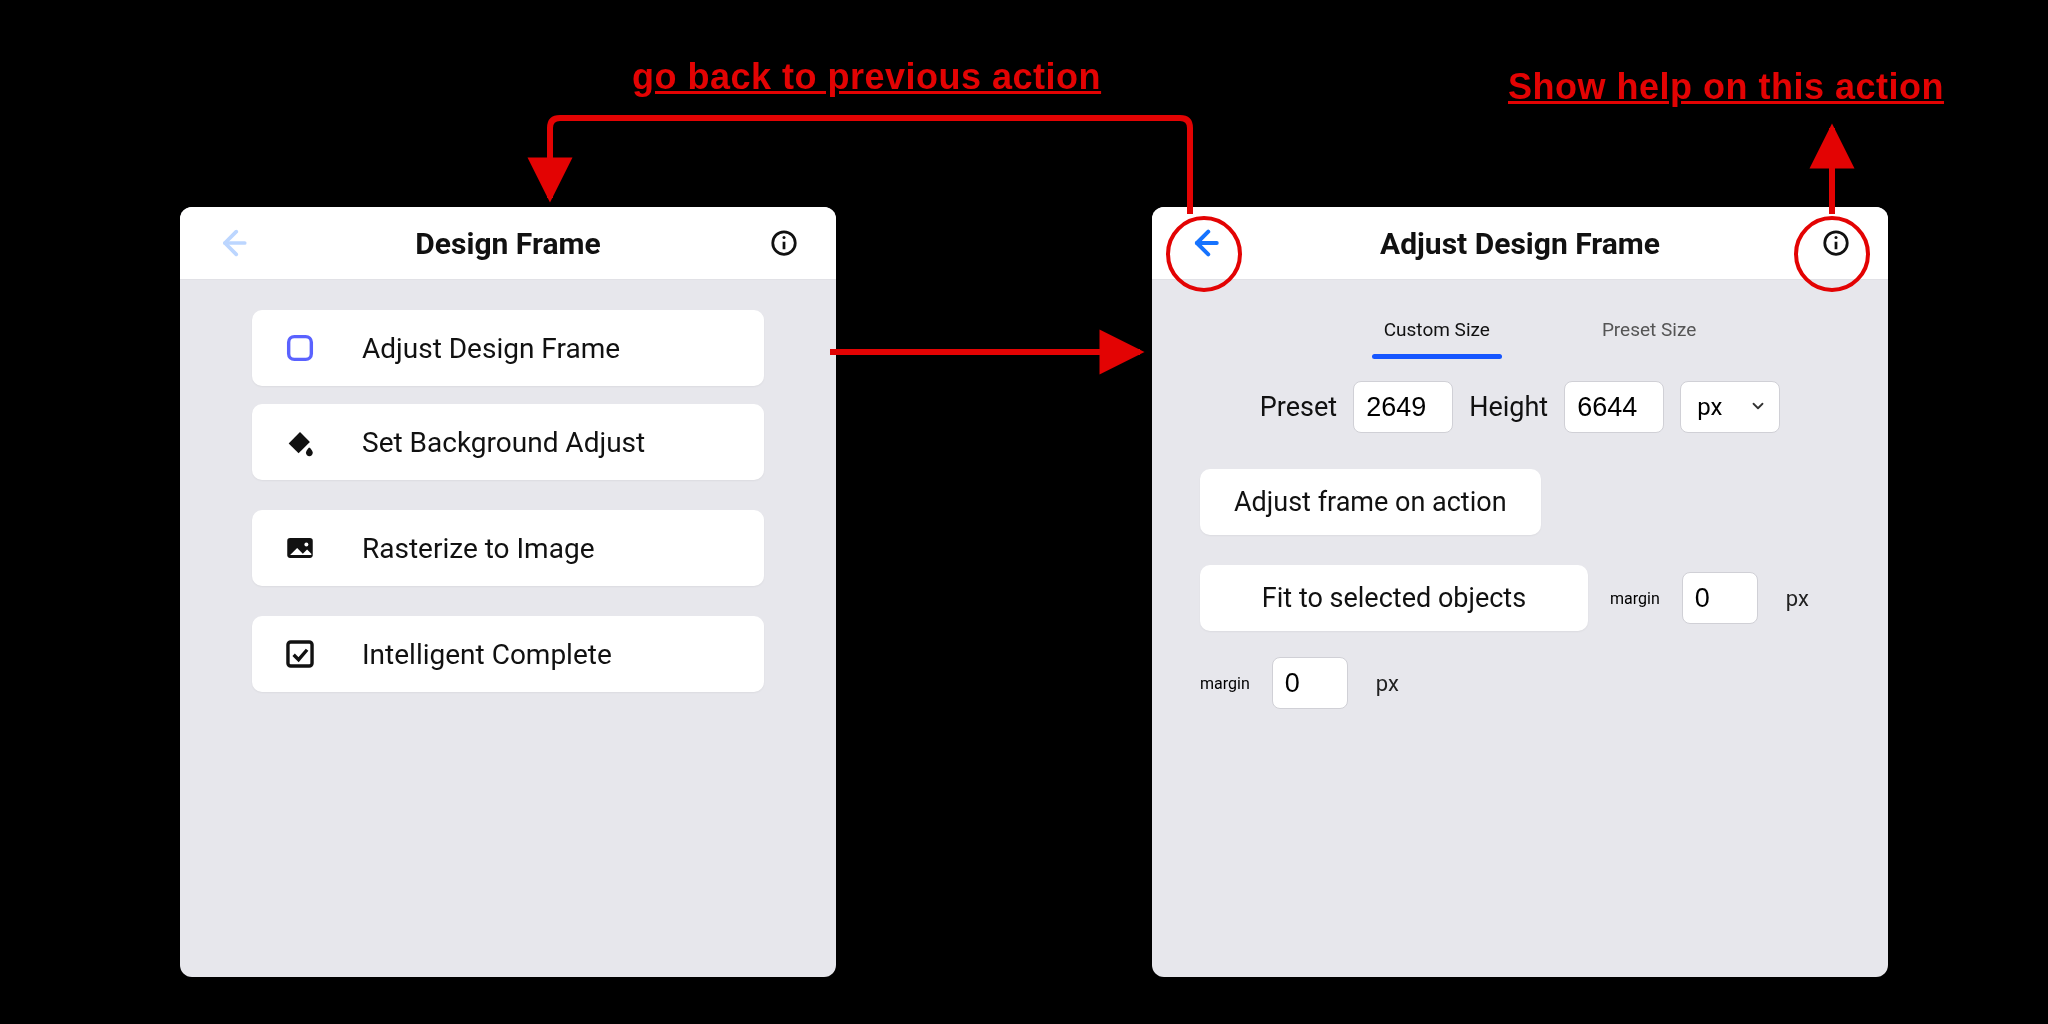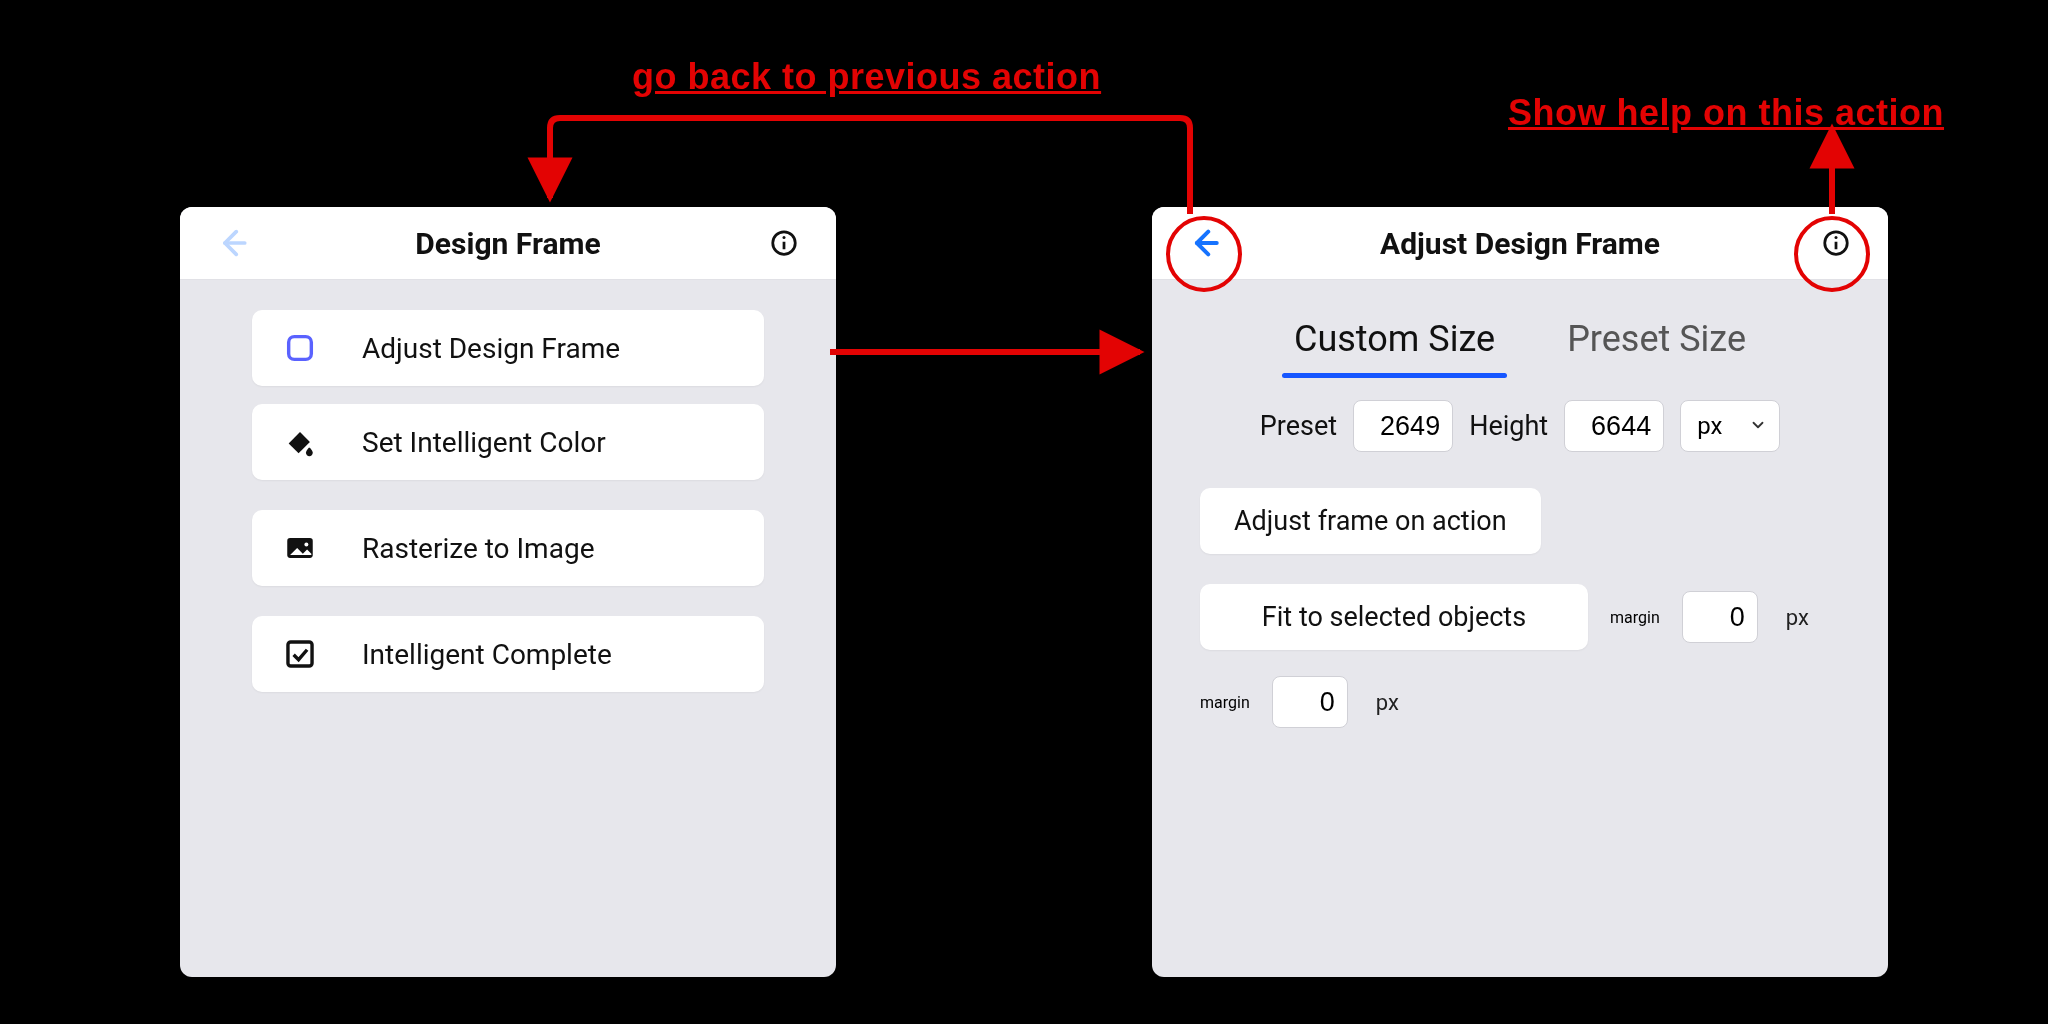"Show help on this action" .anno-text2 { top: 92px -> 66px }
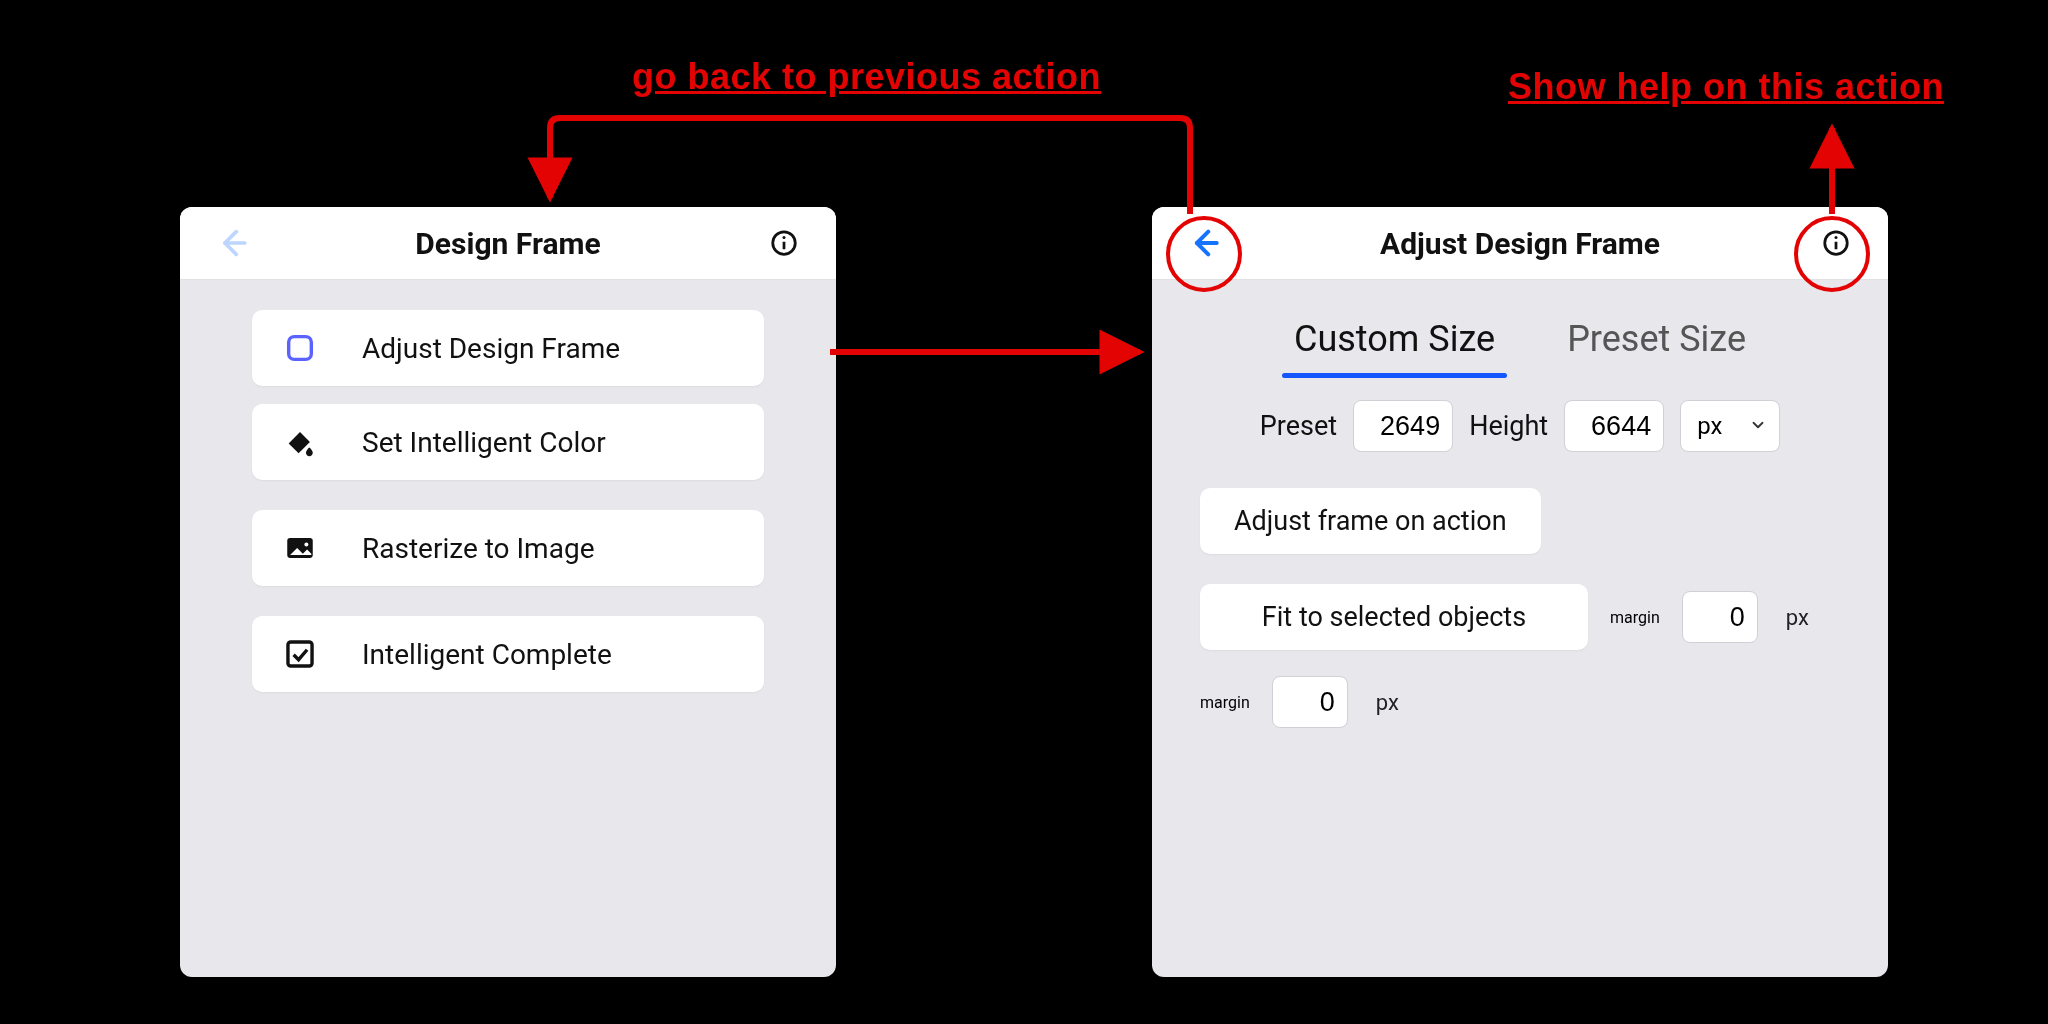"Custom Size" .tab { font-size: 36px -> 19px; margin-left: none -> 40px }
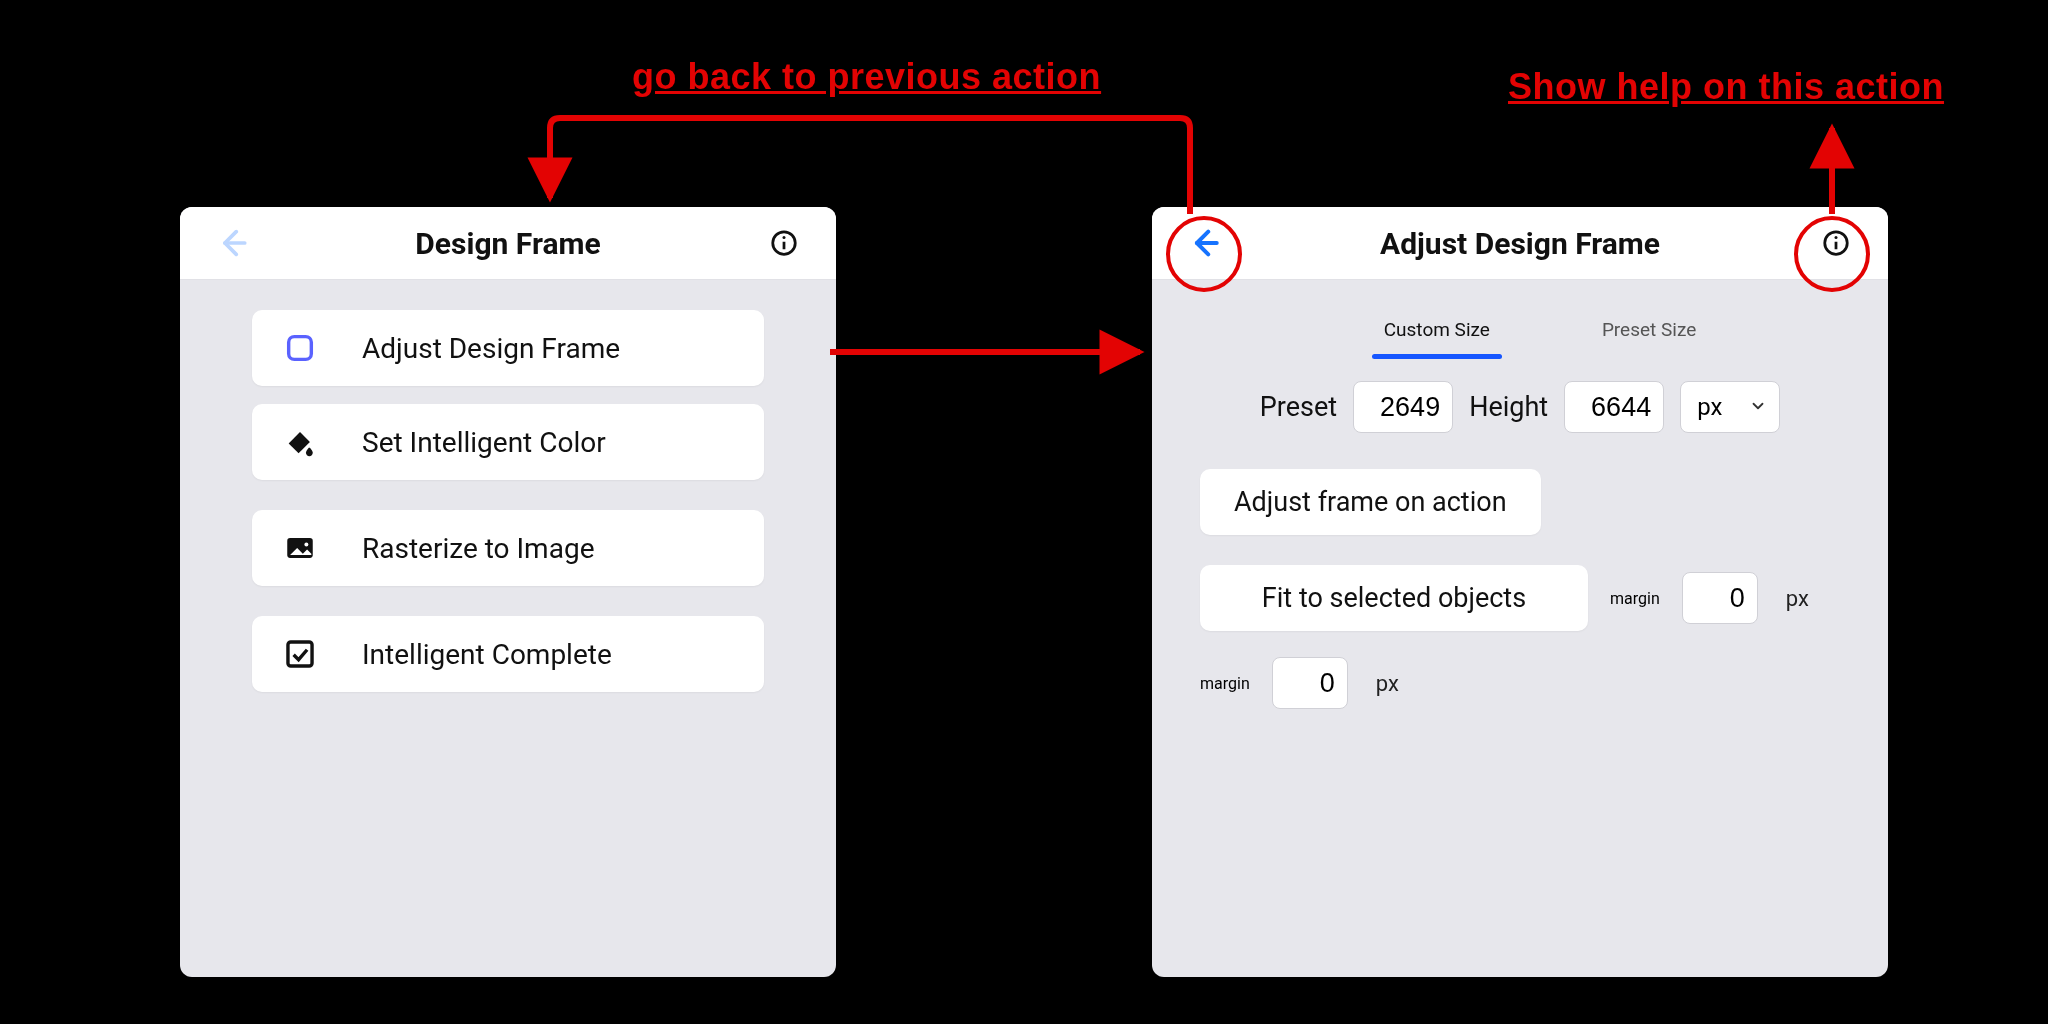"2649" .num-input { text-align: right -> none }
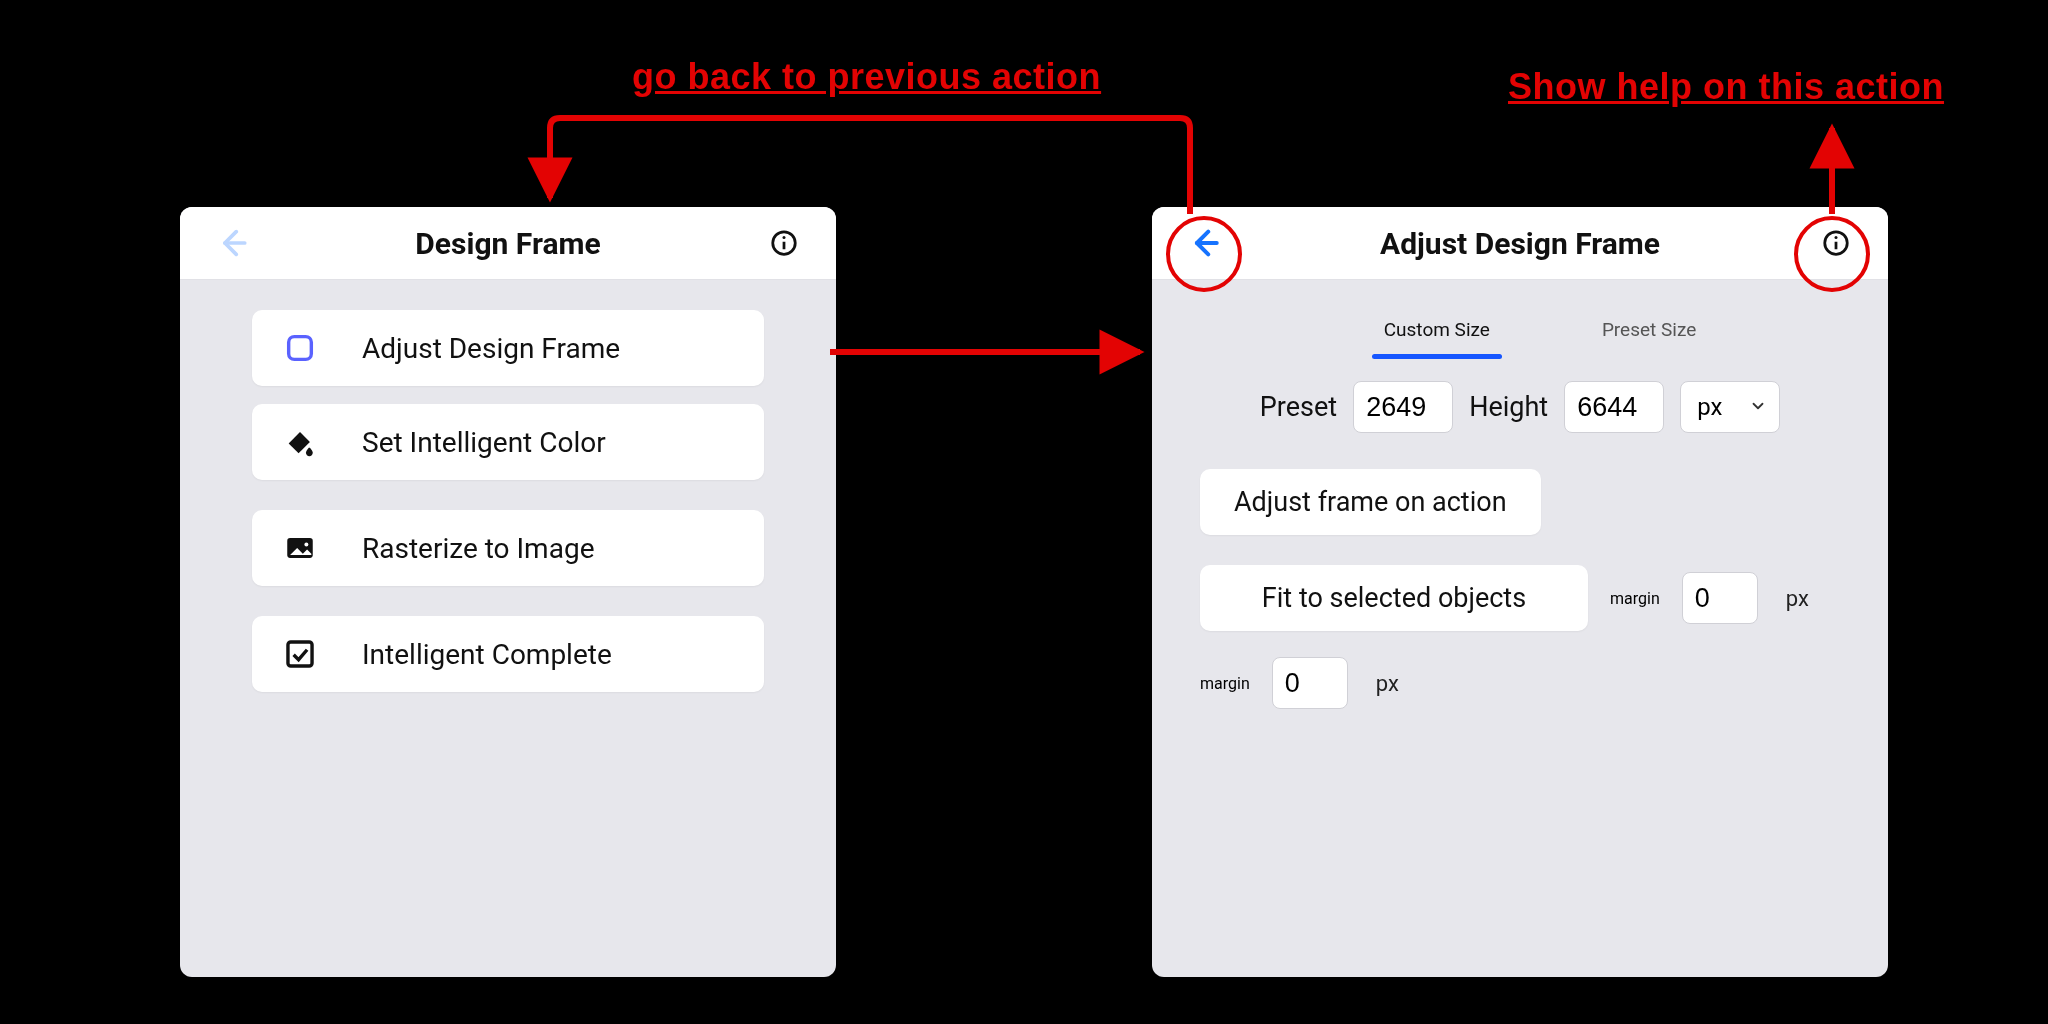"Set Intelligent Color" span { text: Intelligent Color -> Background Adjust }
